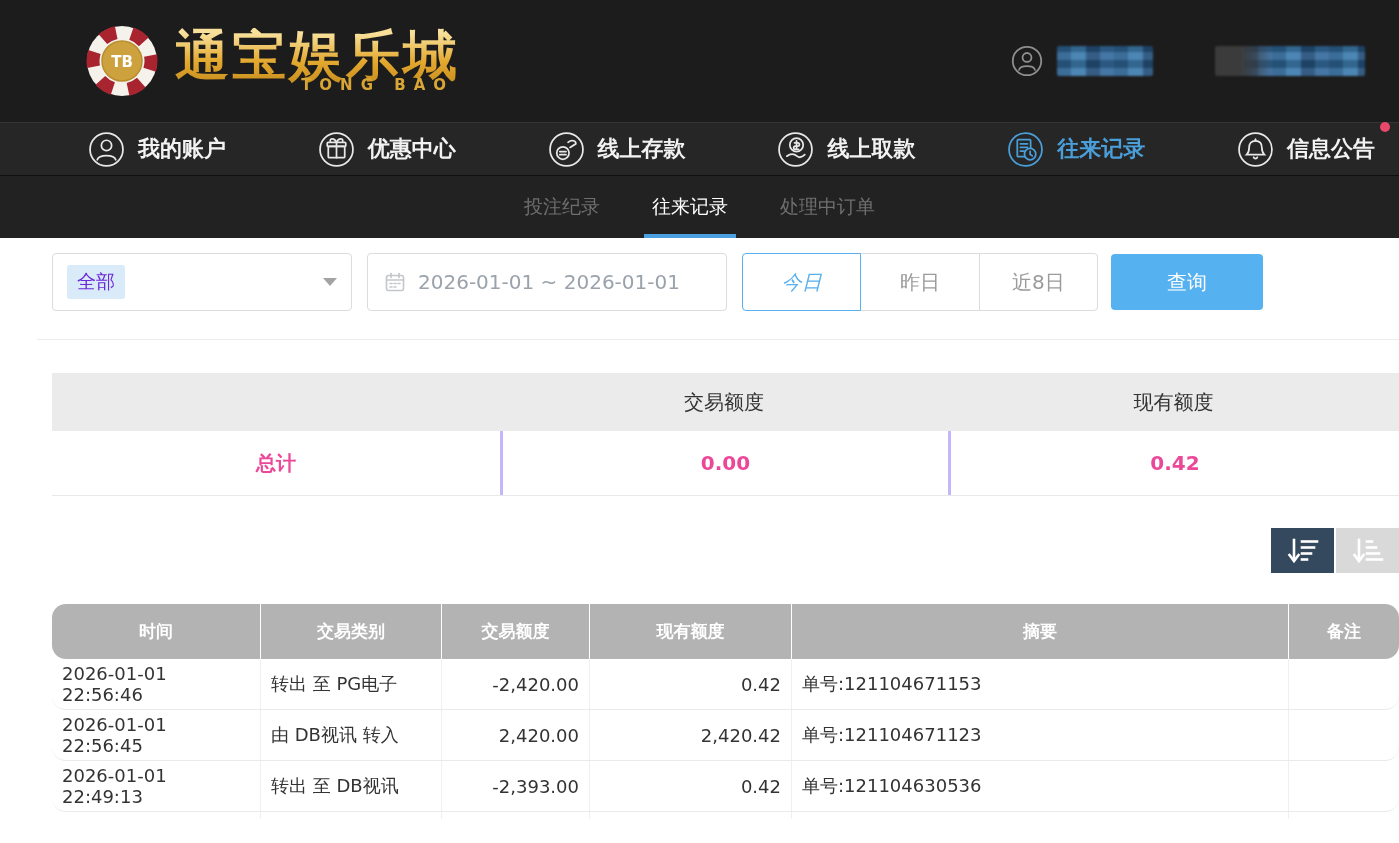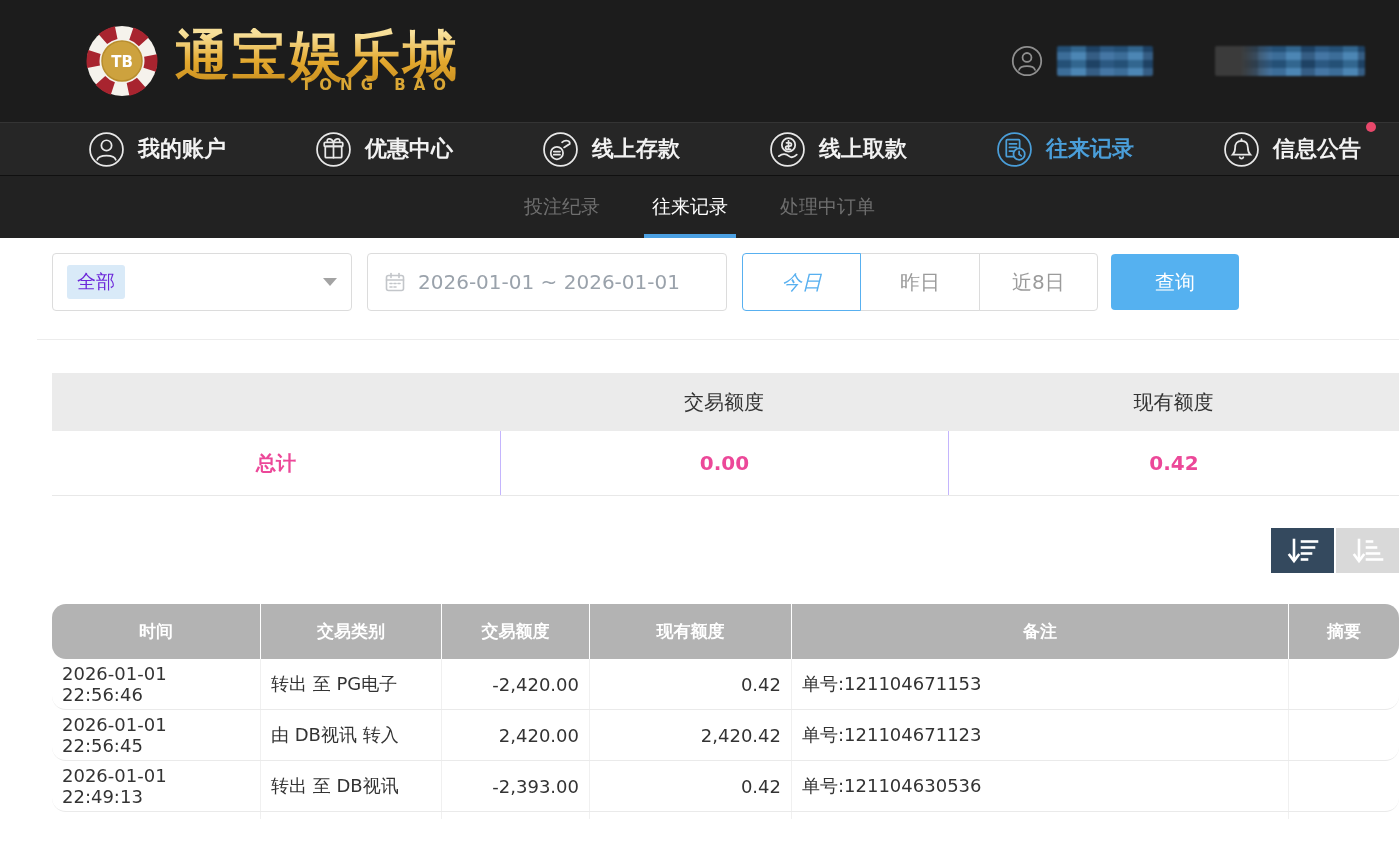"我的账户" .navbar { padding: 0 38px 0 88px -> 0 24px 0 88px }
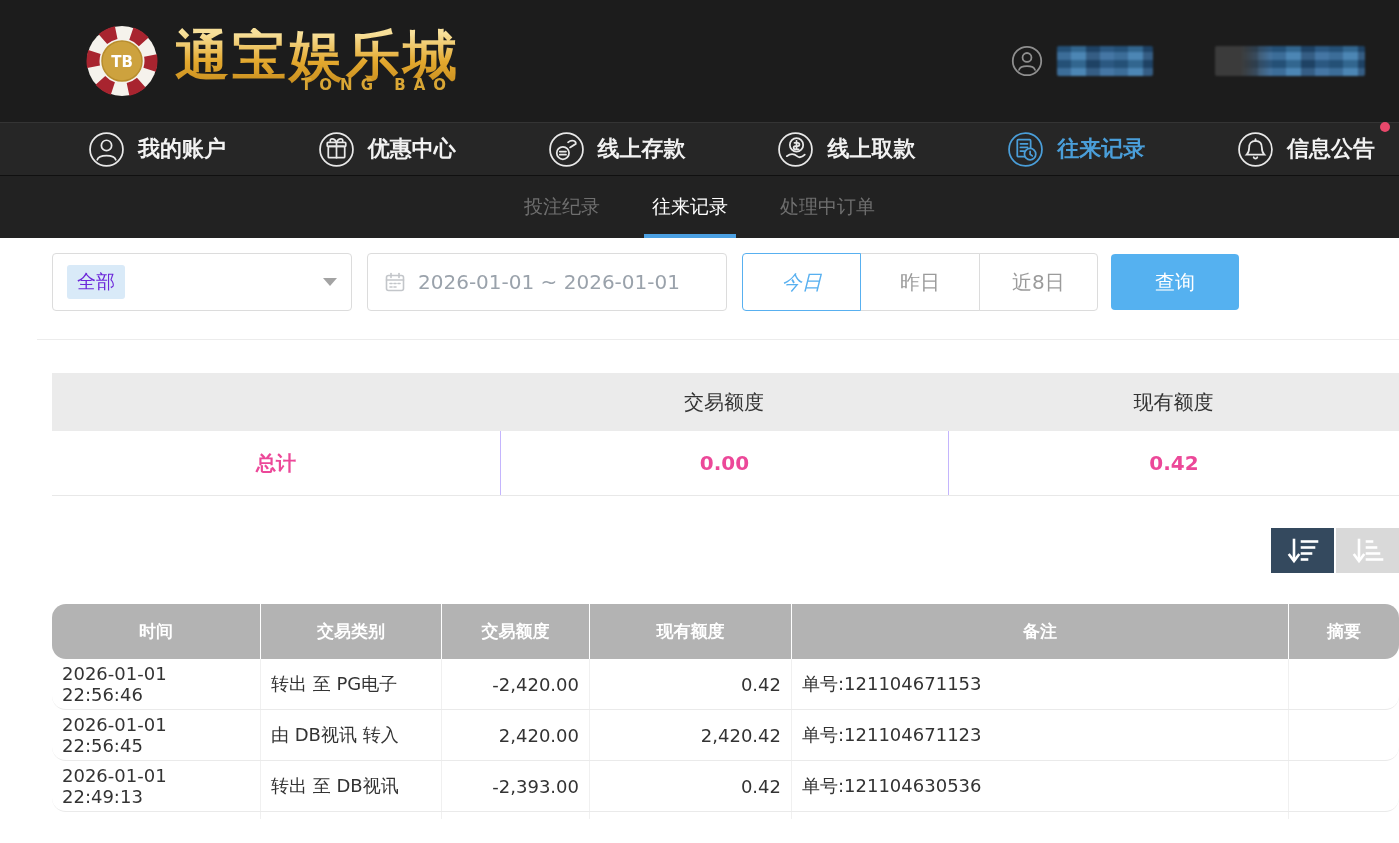"查询" .query-btn { width: 128px -> 152px }
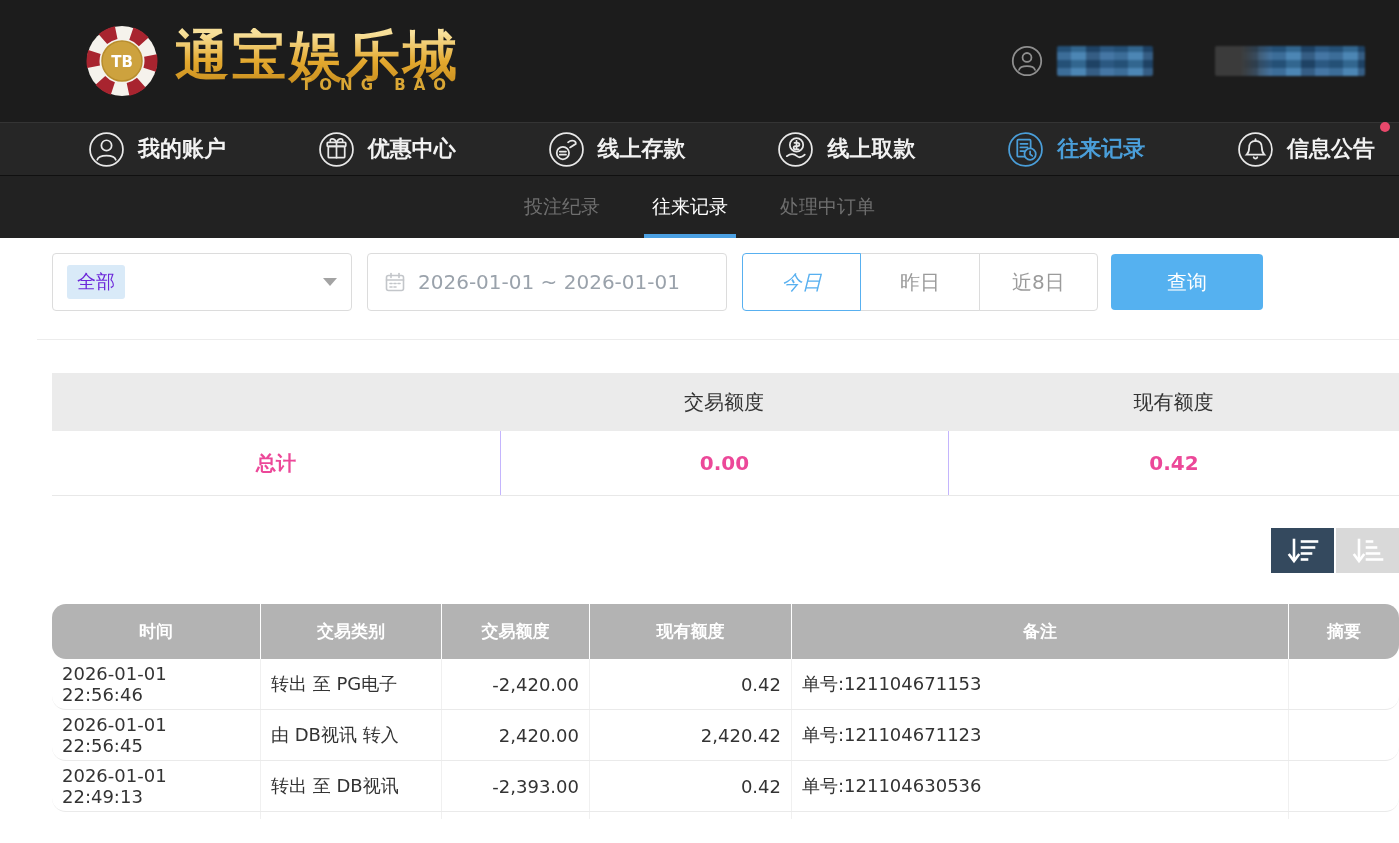"0.00" .sum-body > div + div { border-left: 1px solid #c4b5fd -> 3px solid #c4b5fd }
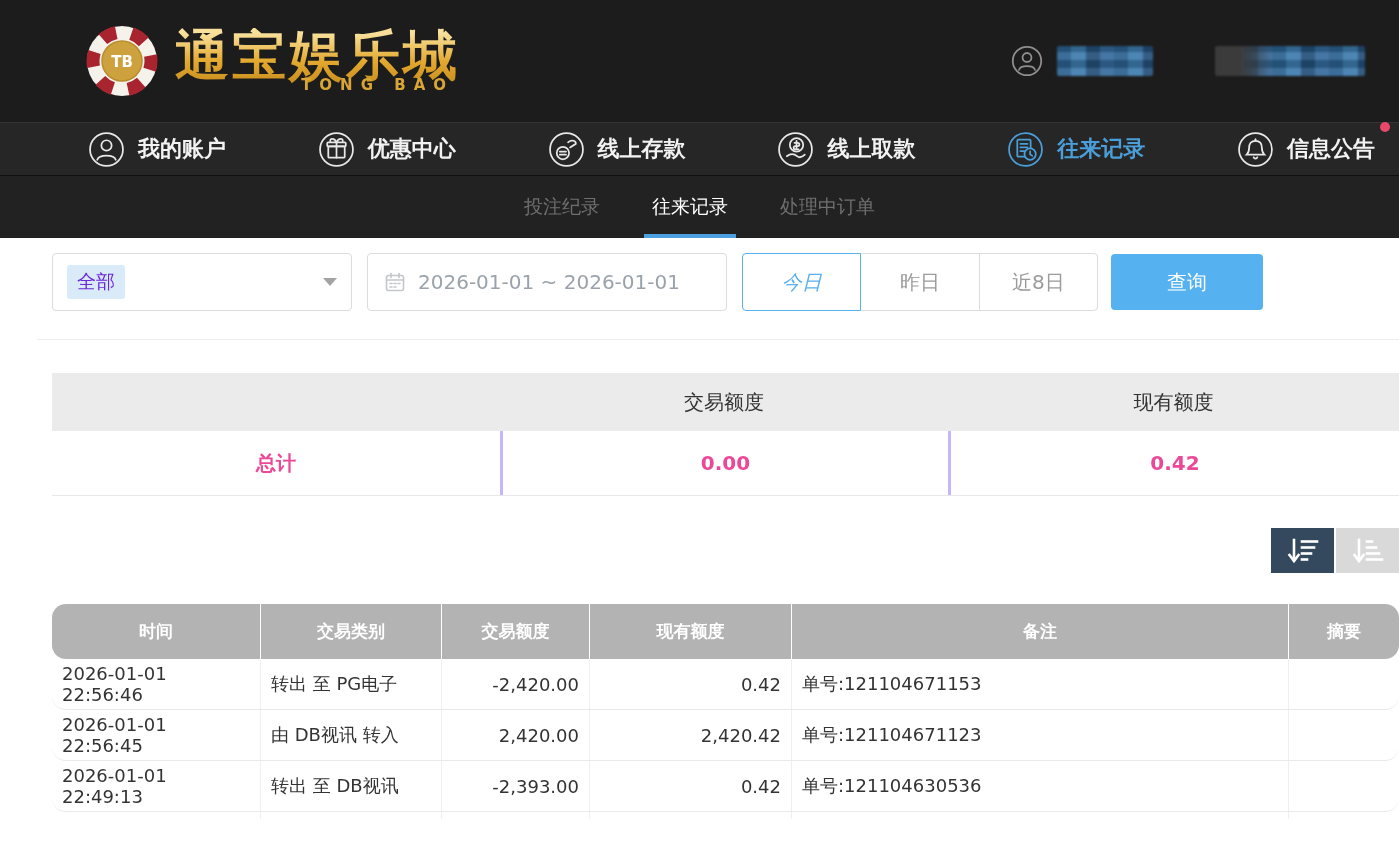"备注" div { order: before "摘要" -> after "摘要" }
